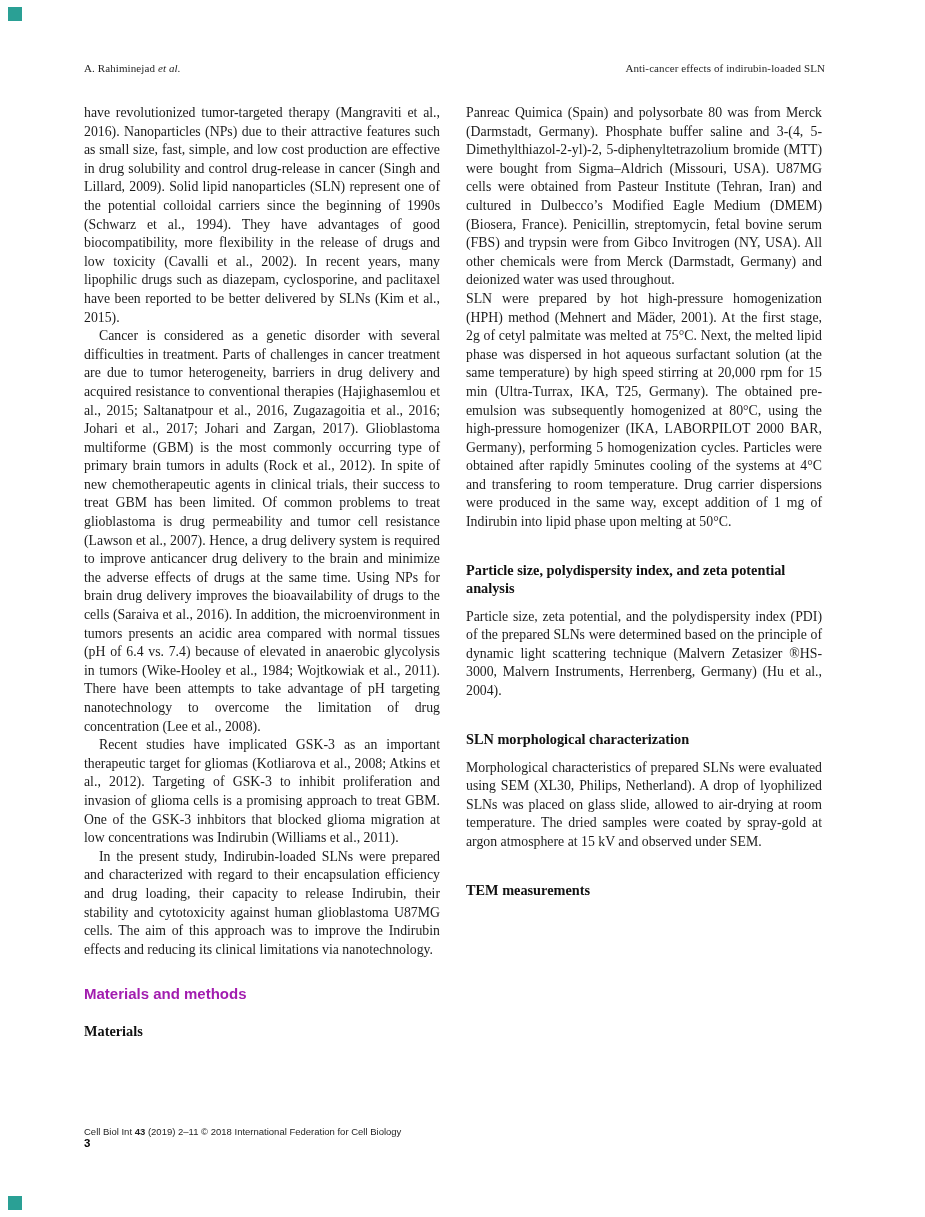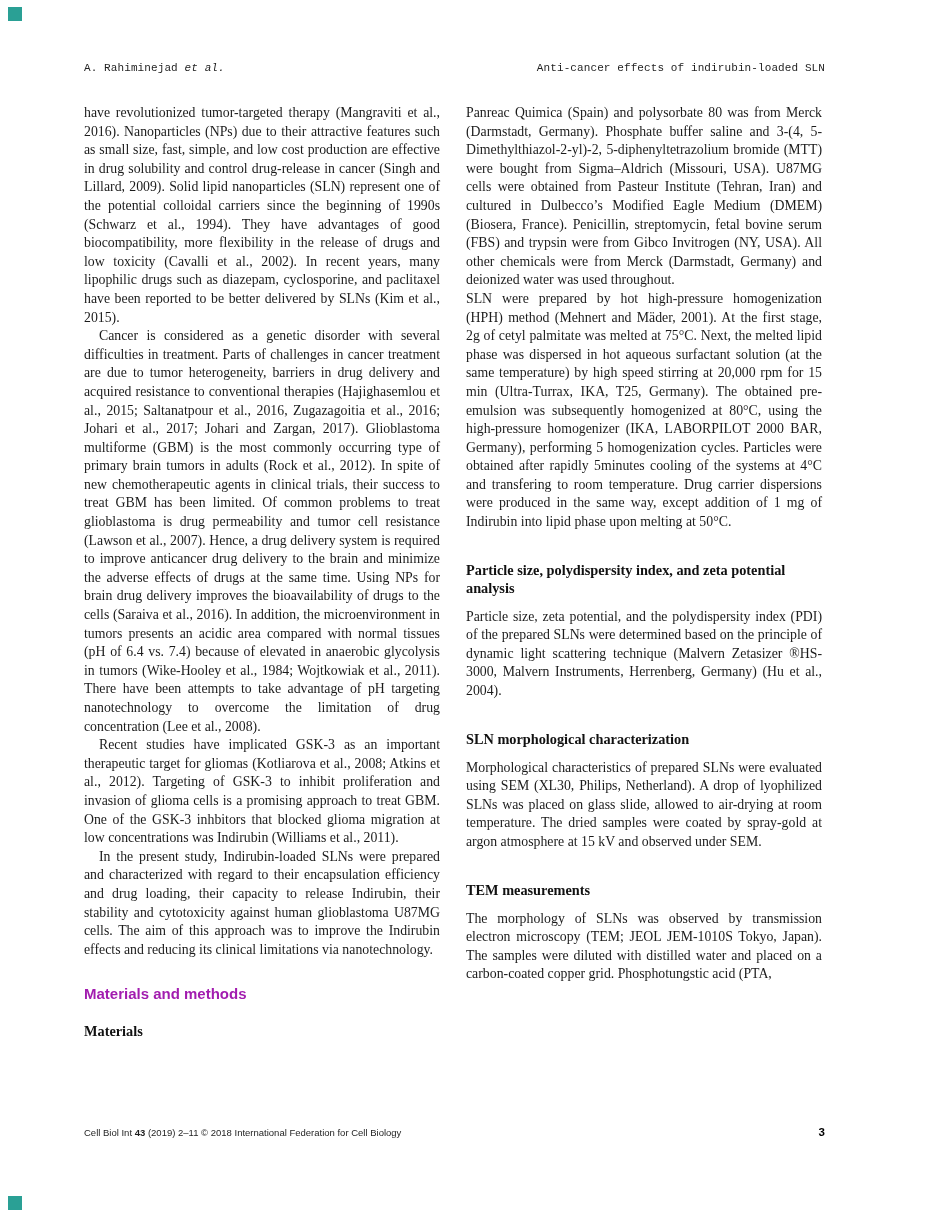"A. Rahiminejad et al." .running-head { font-family: Liberation Mono, monospace -> Liberation Serif, serif }
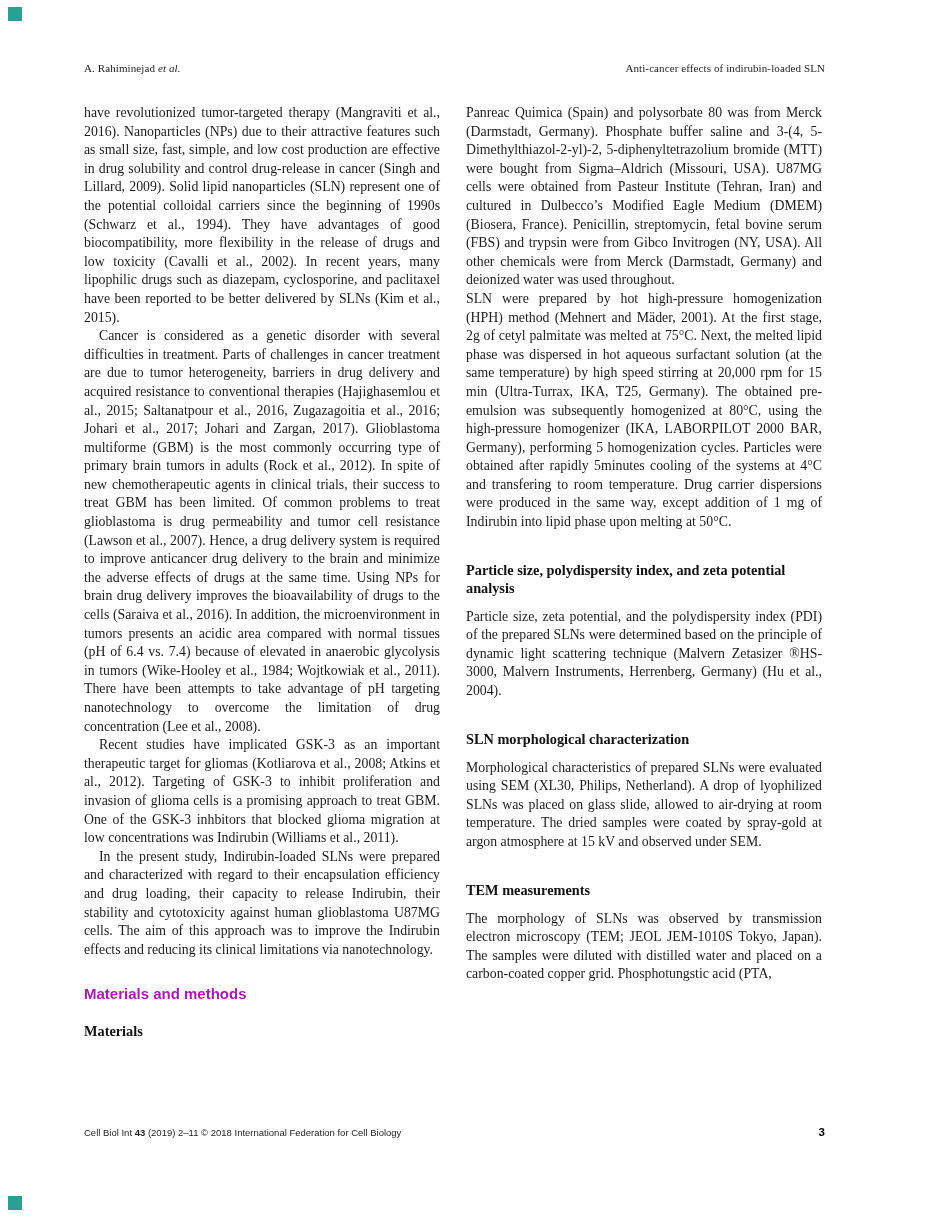"The morphology of SLNs was" p.body-p { html: <p>The morphology of SLNs was observed by transmission electron microscopy (TEM; JEOL JEM-1010S Tokyo, Japan). The samples were diluted with distilled water and placed on a carbon-coated copper grid. Phosphotungstic acid (PTA,</p> -> none }
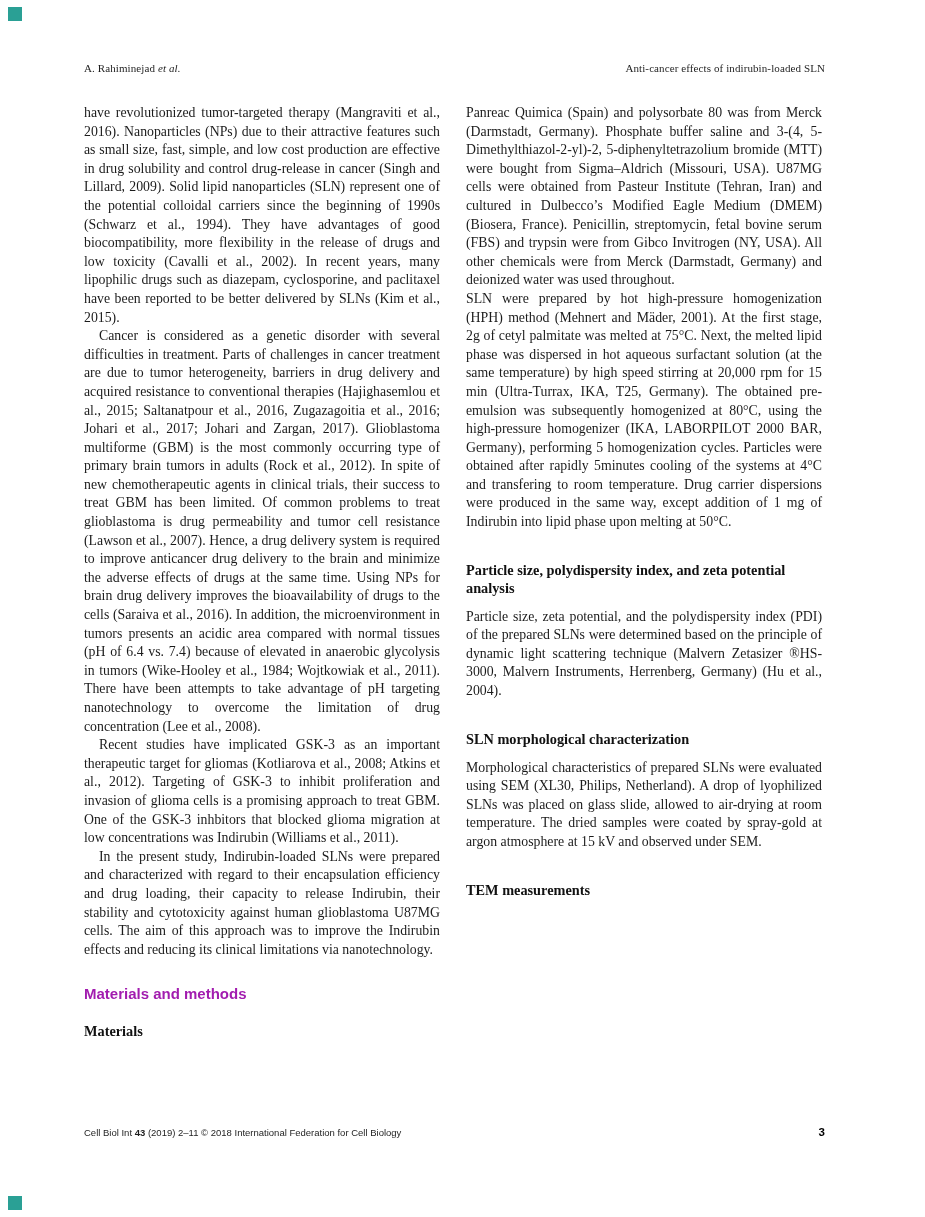"Cell Biol Int 43 (2019)" .page-footer { flex-direction: none -> column }
